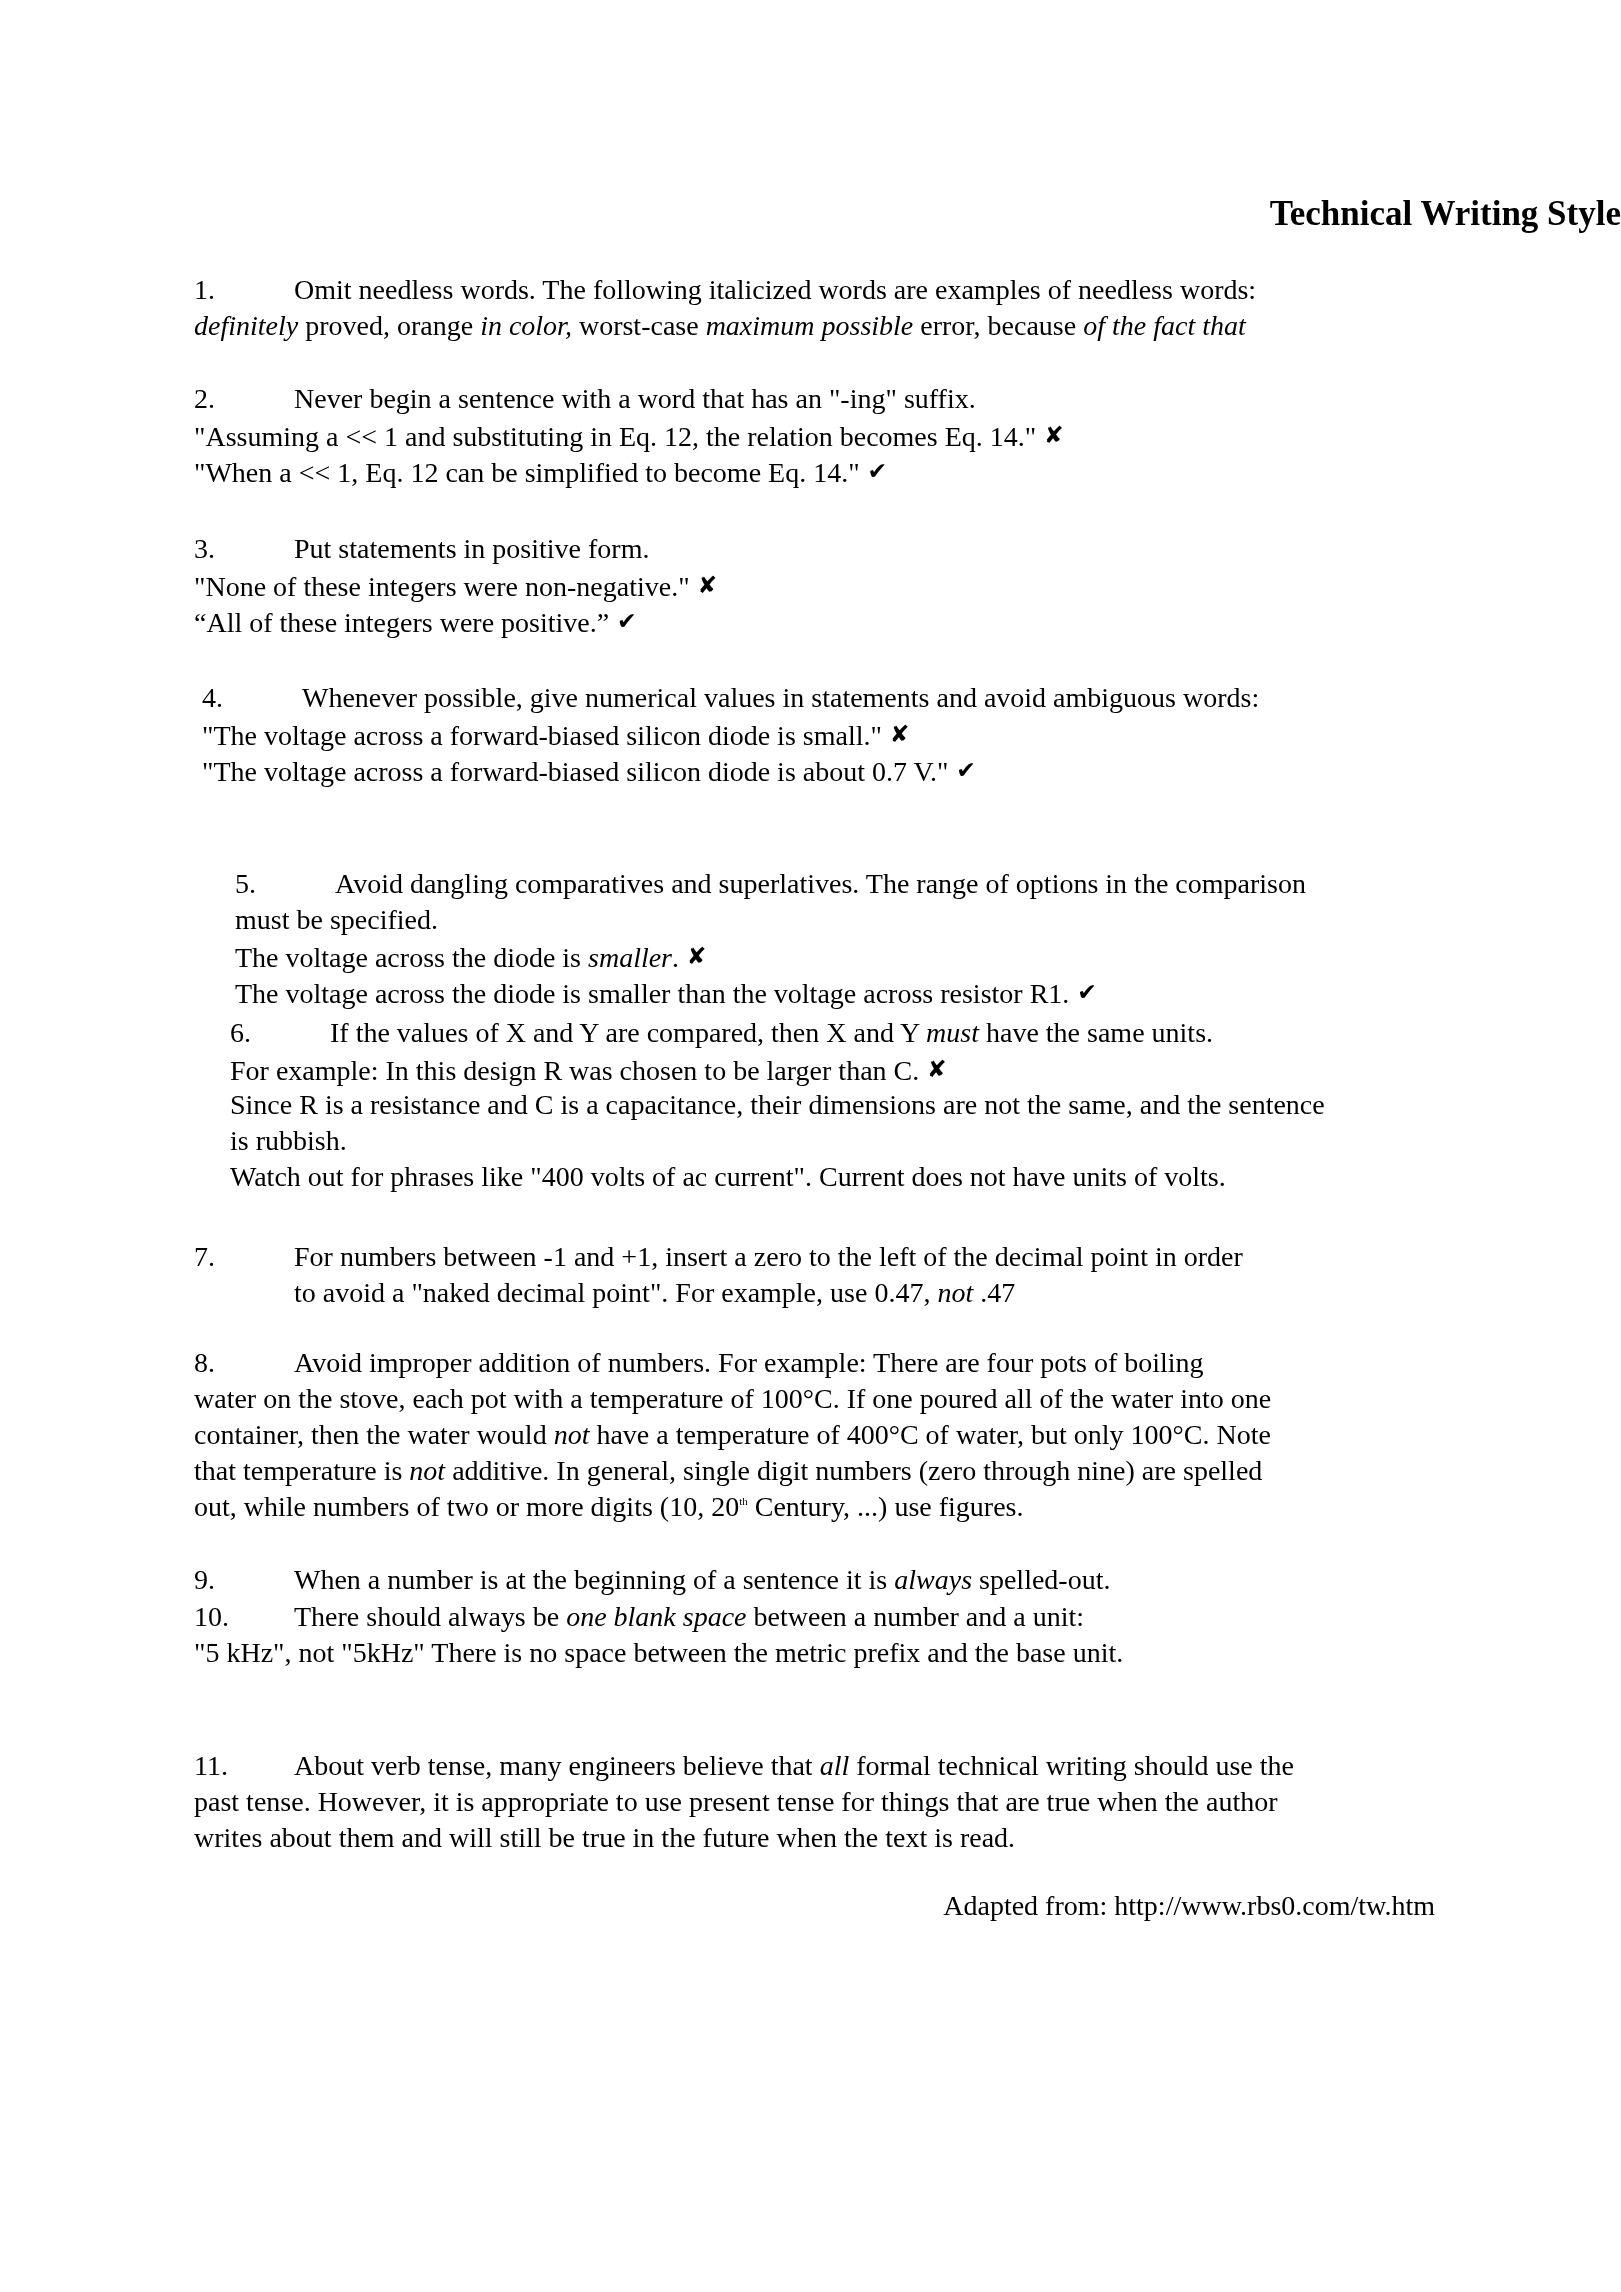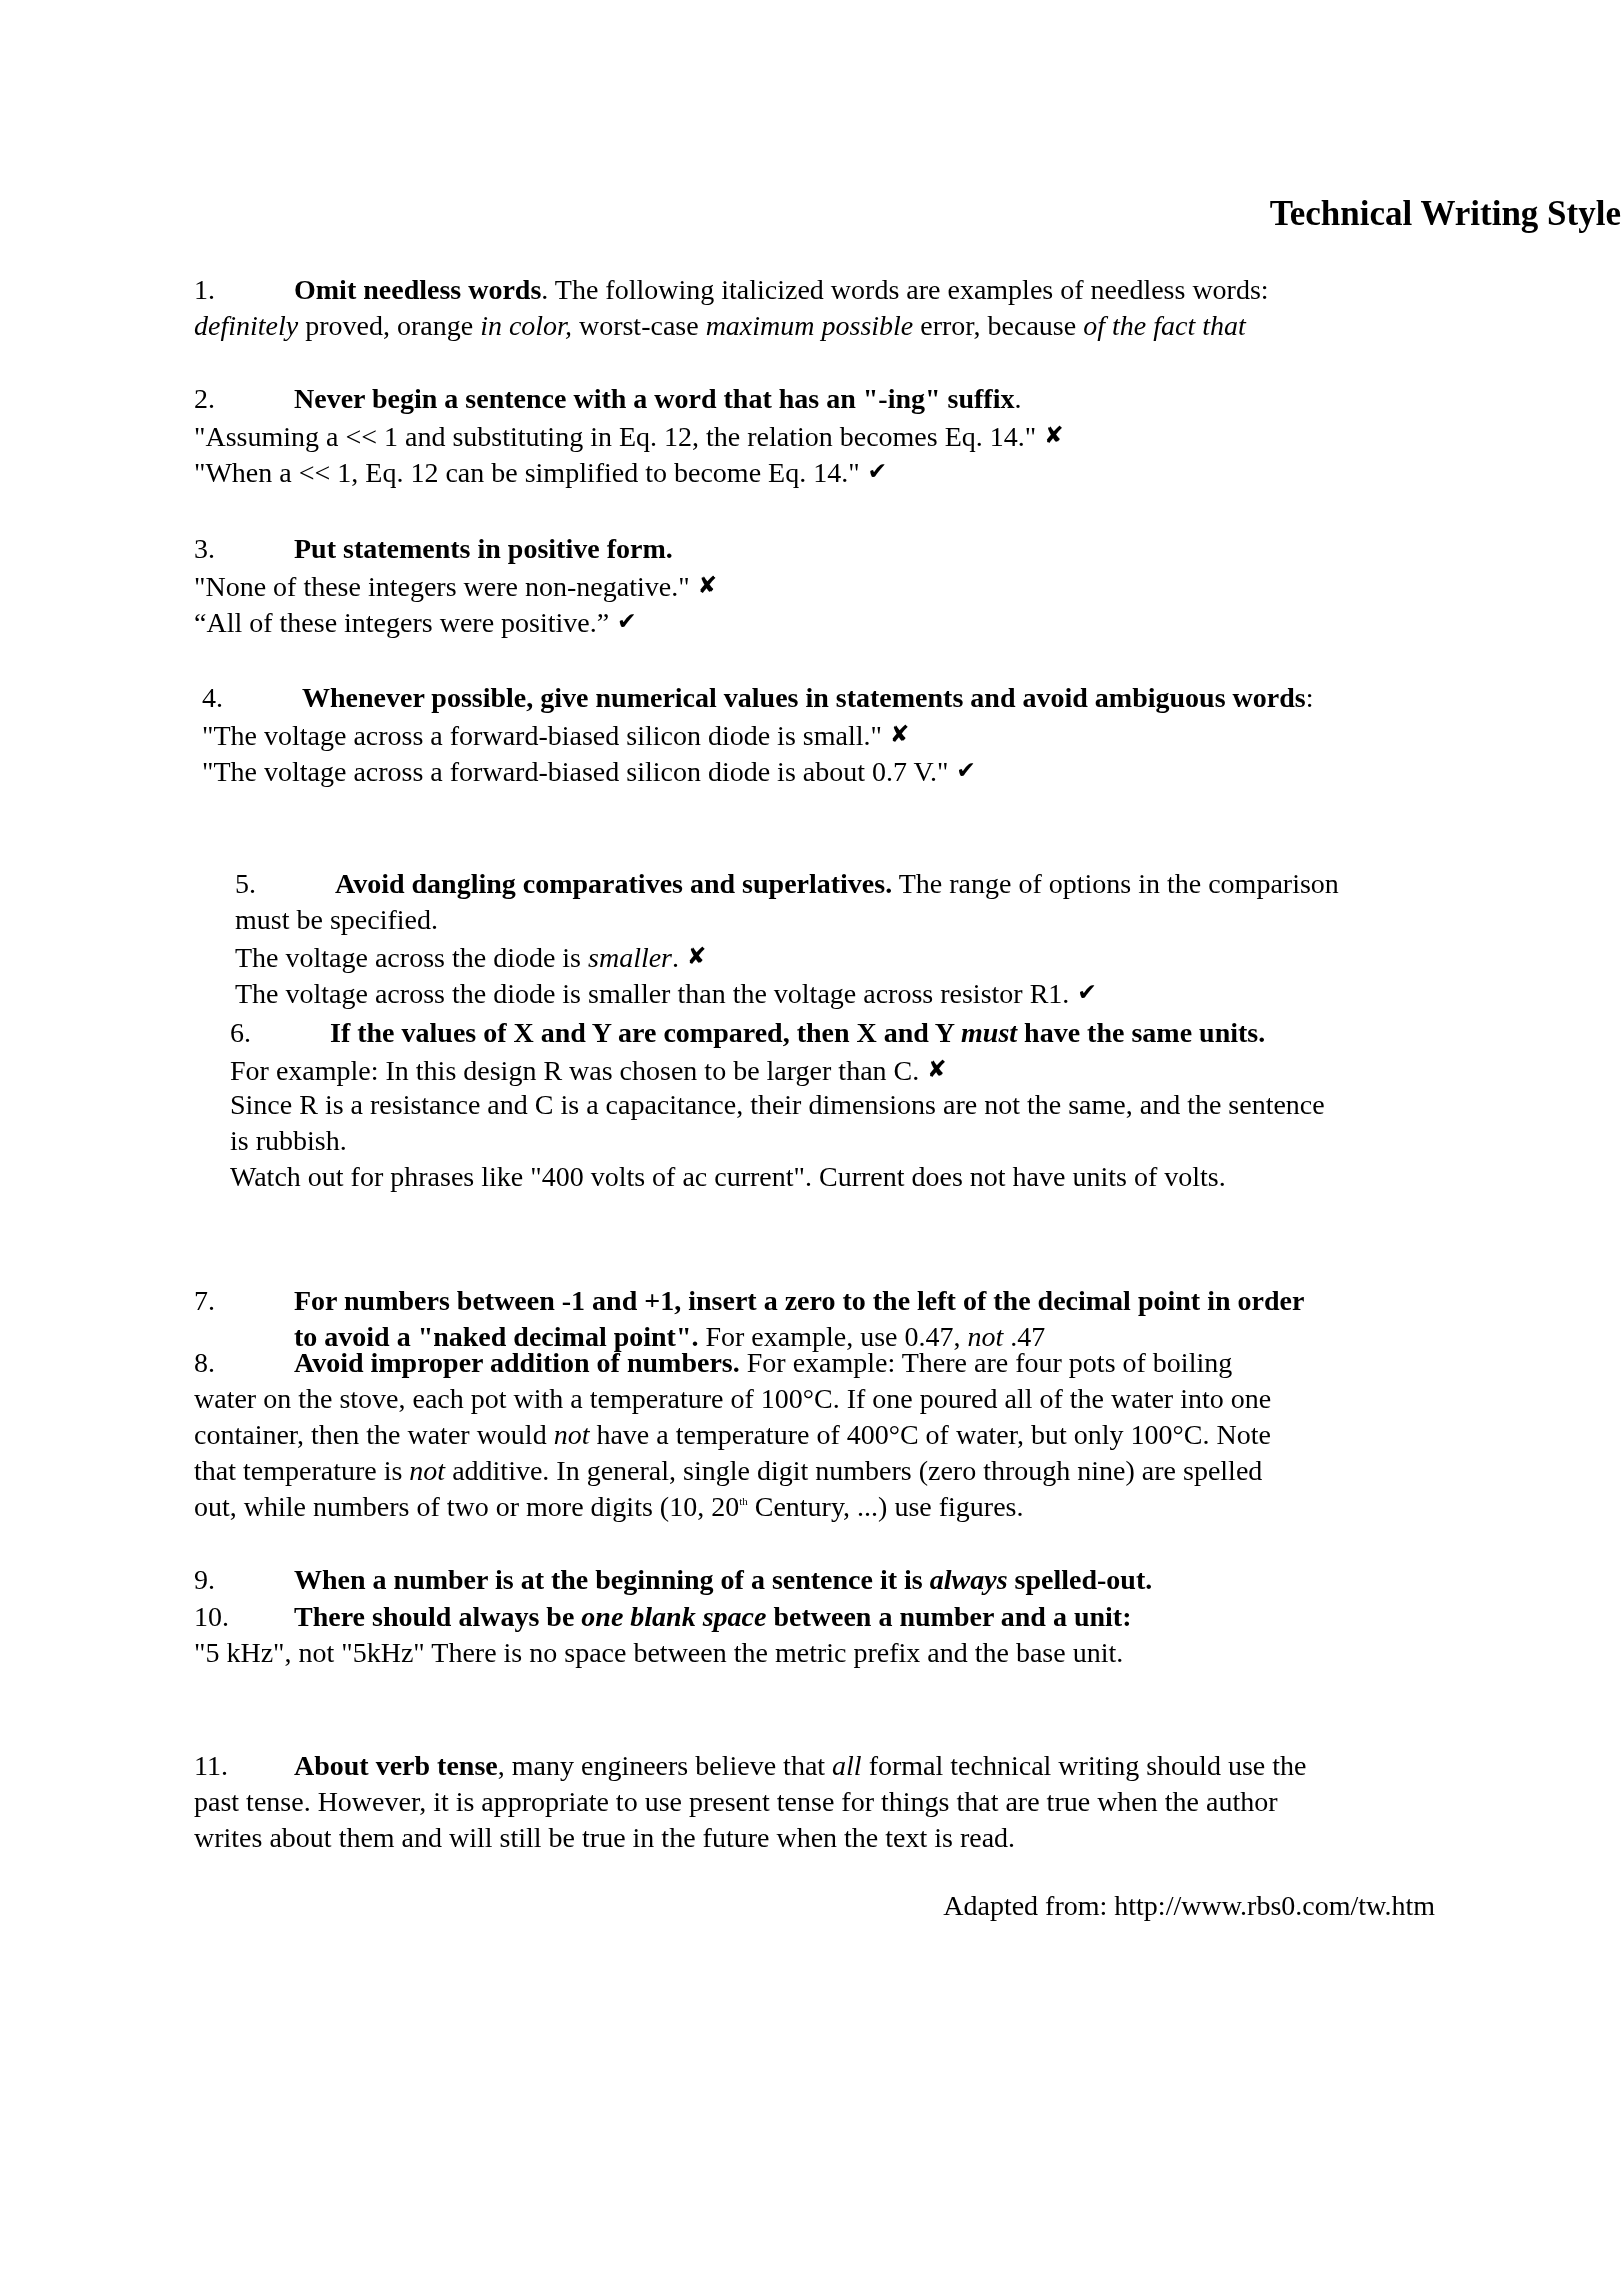"Omit needless words" b { font-weight: bold -> normal }
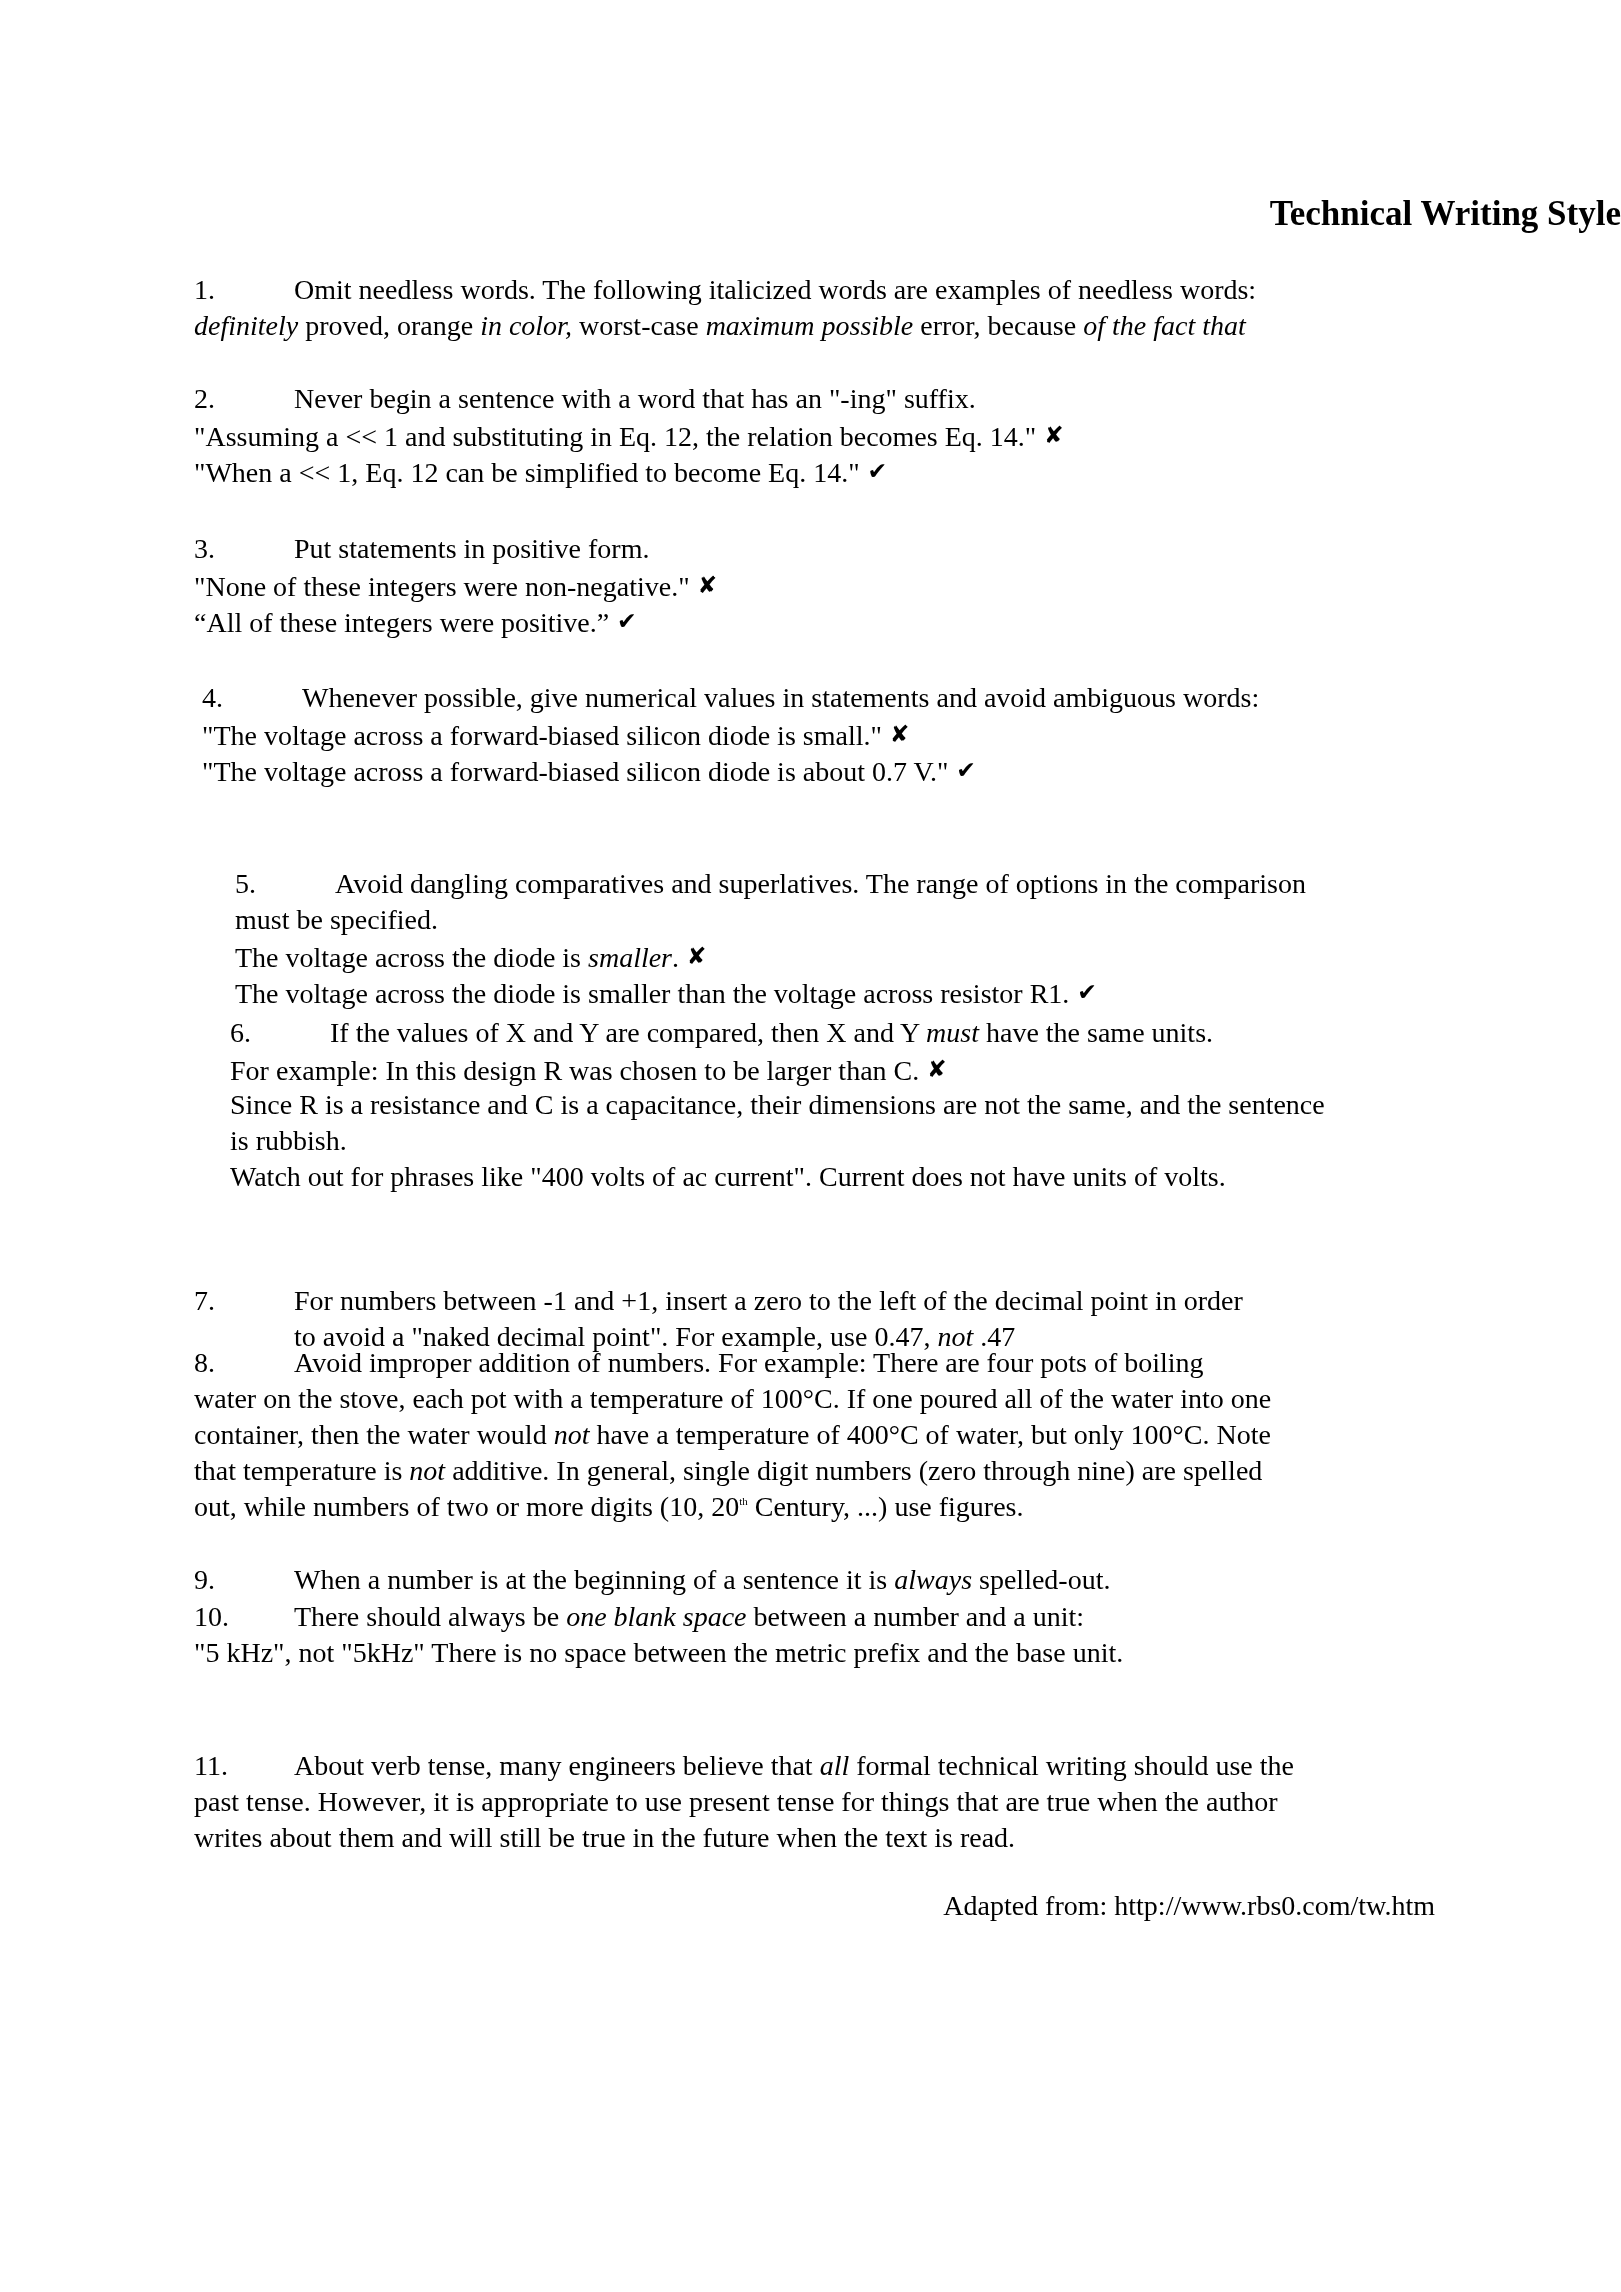"7. For numbers between -1" div.item { margin-top: 44px -> none }
